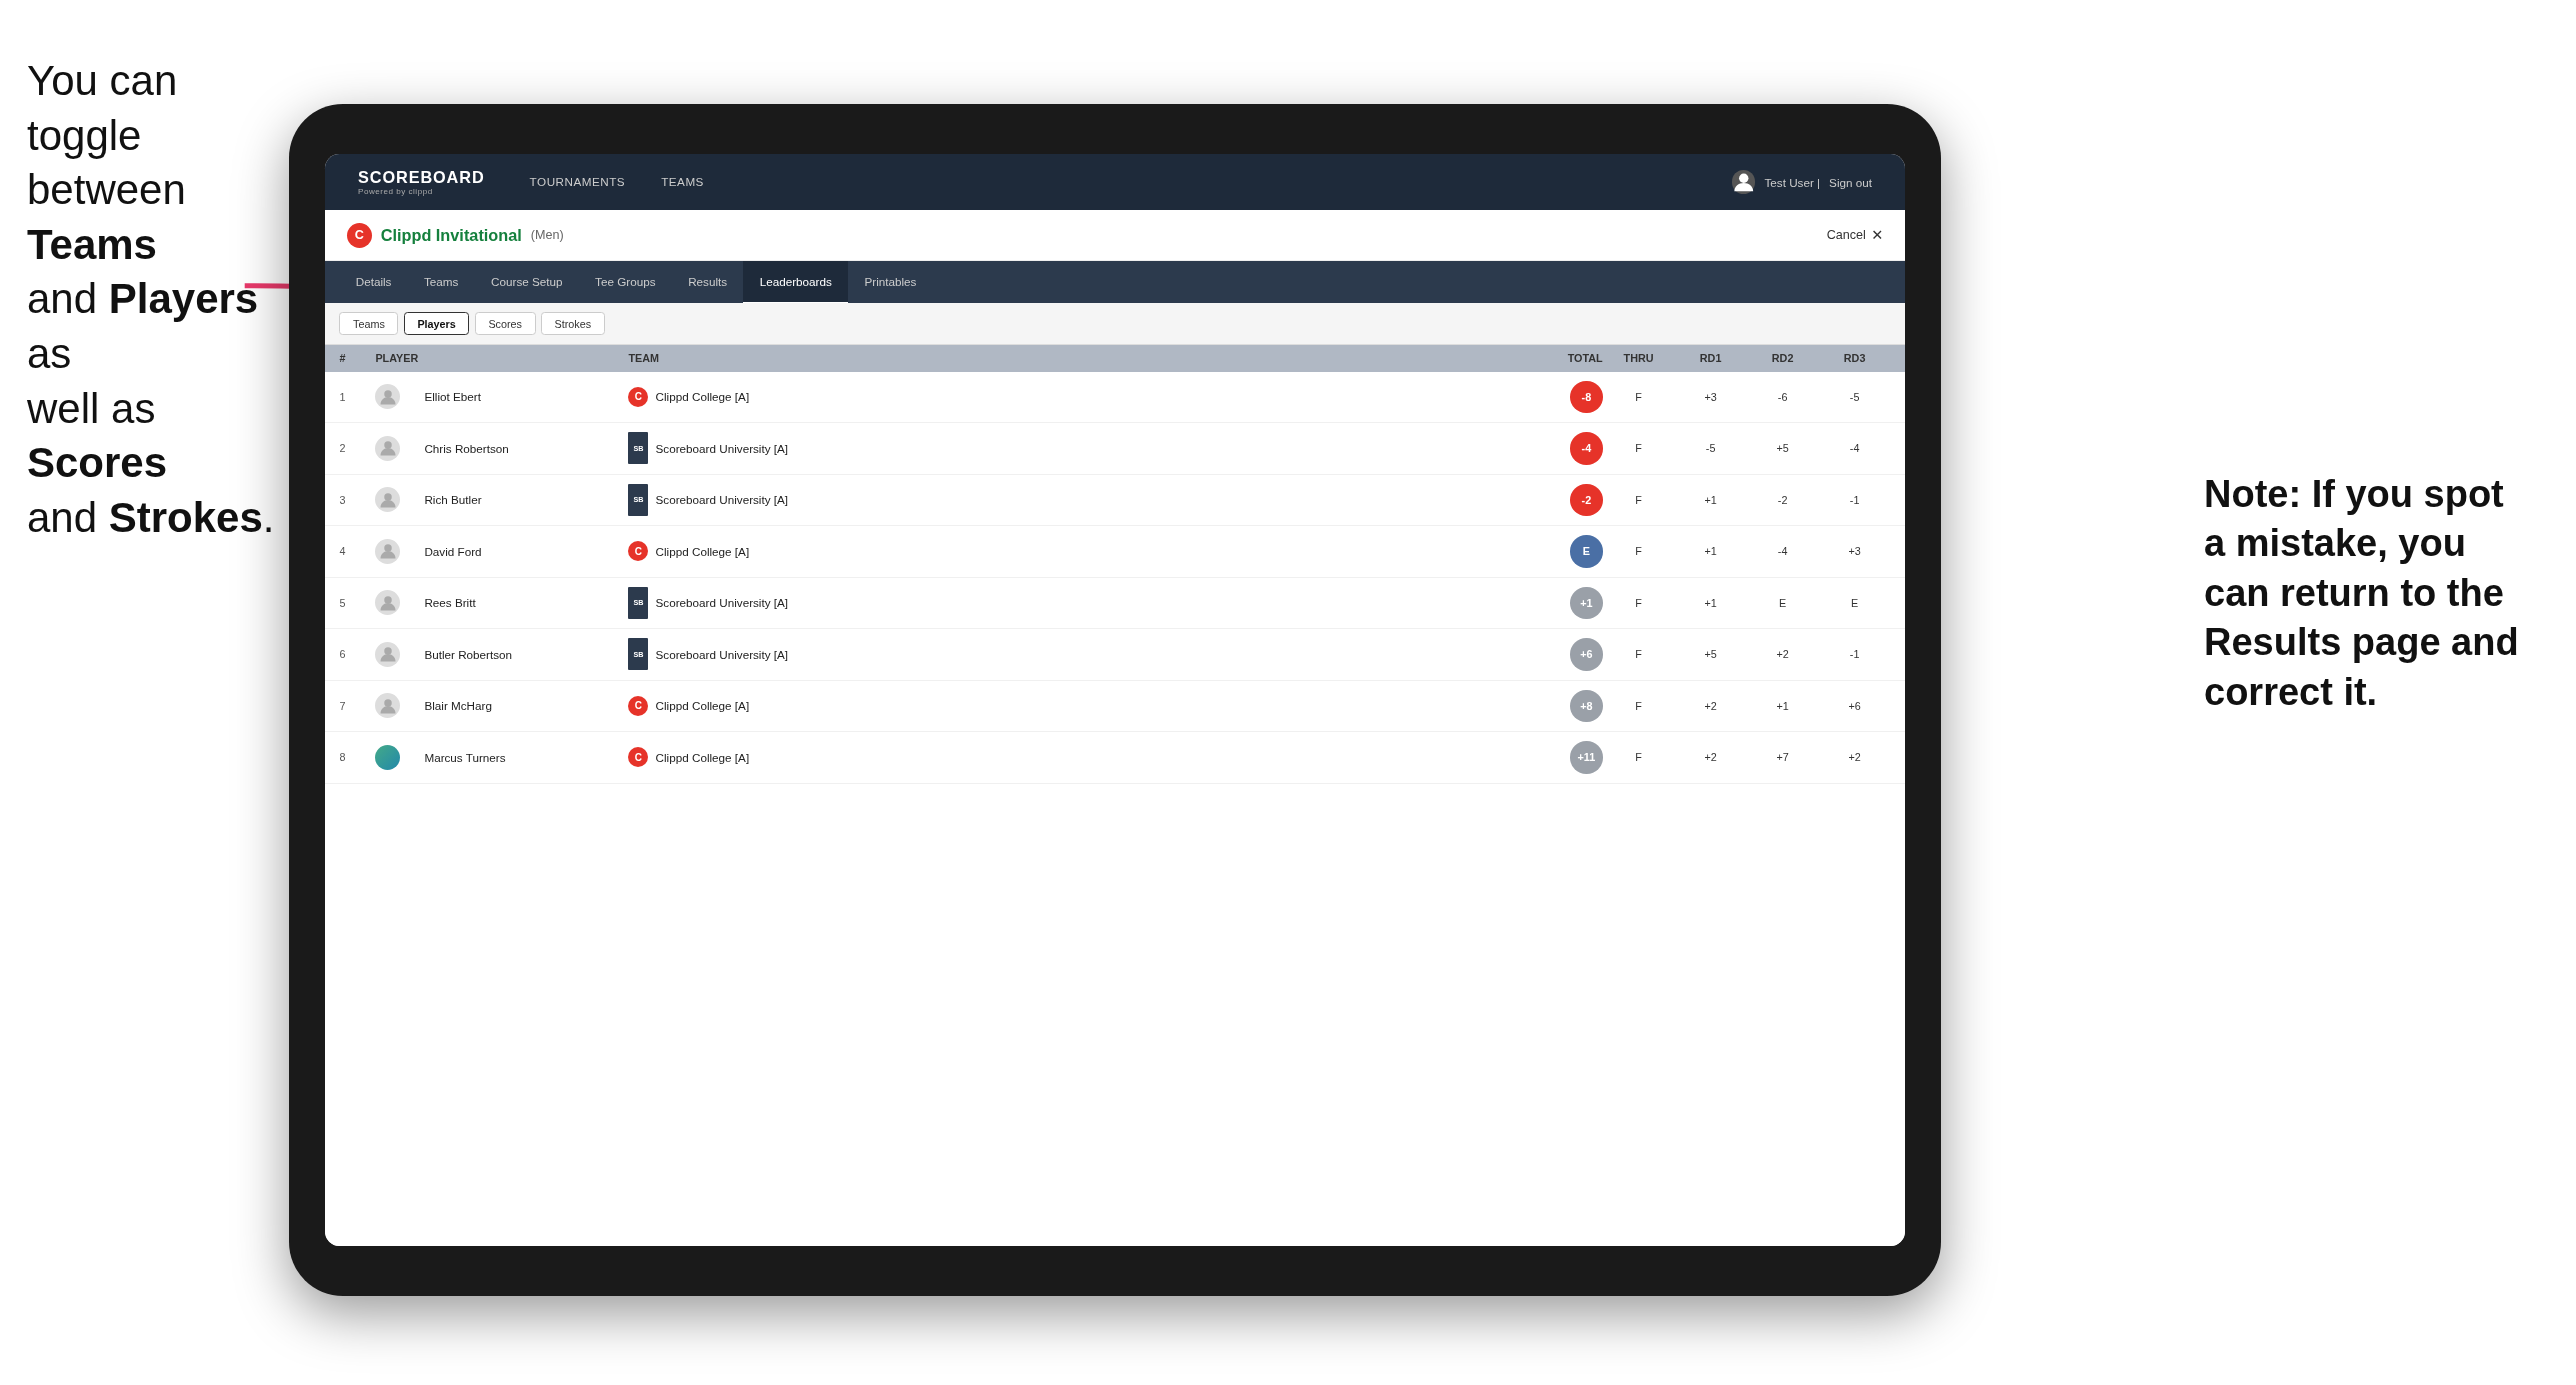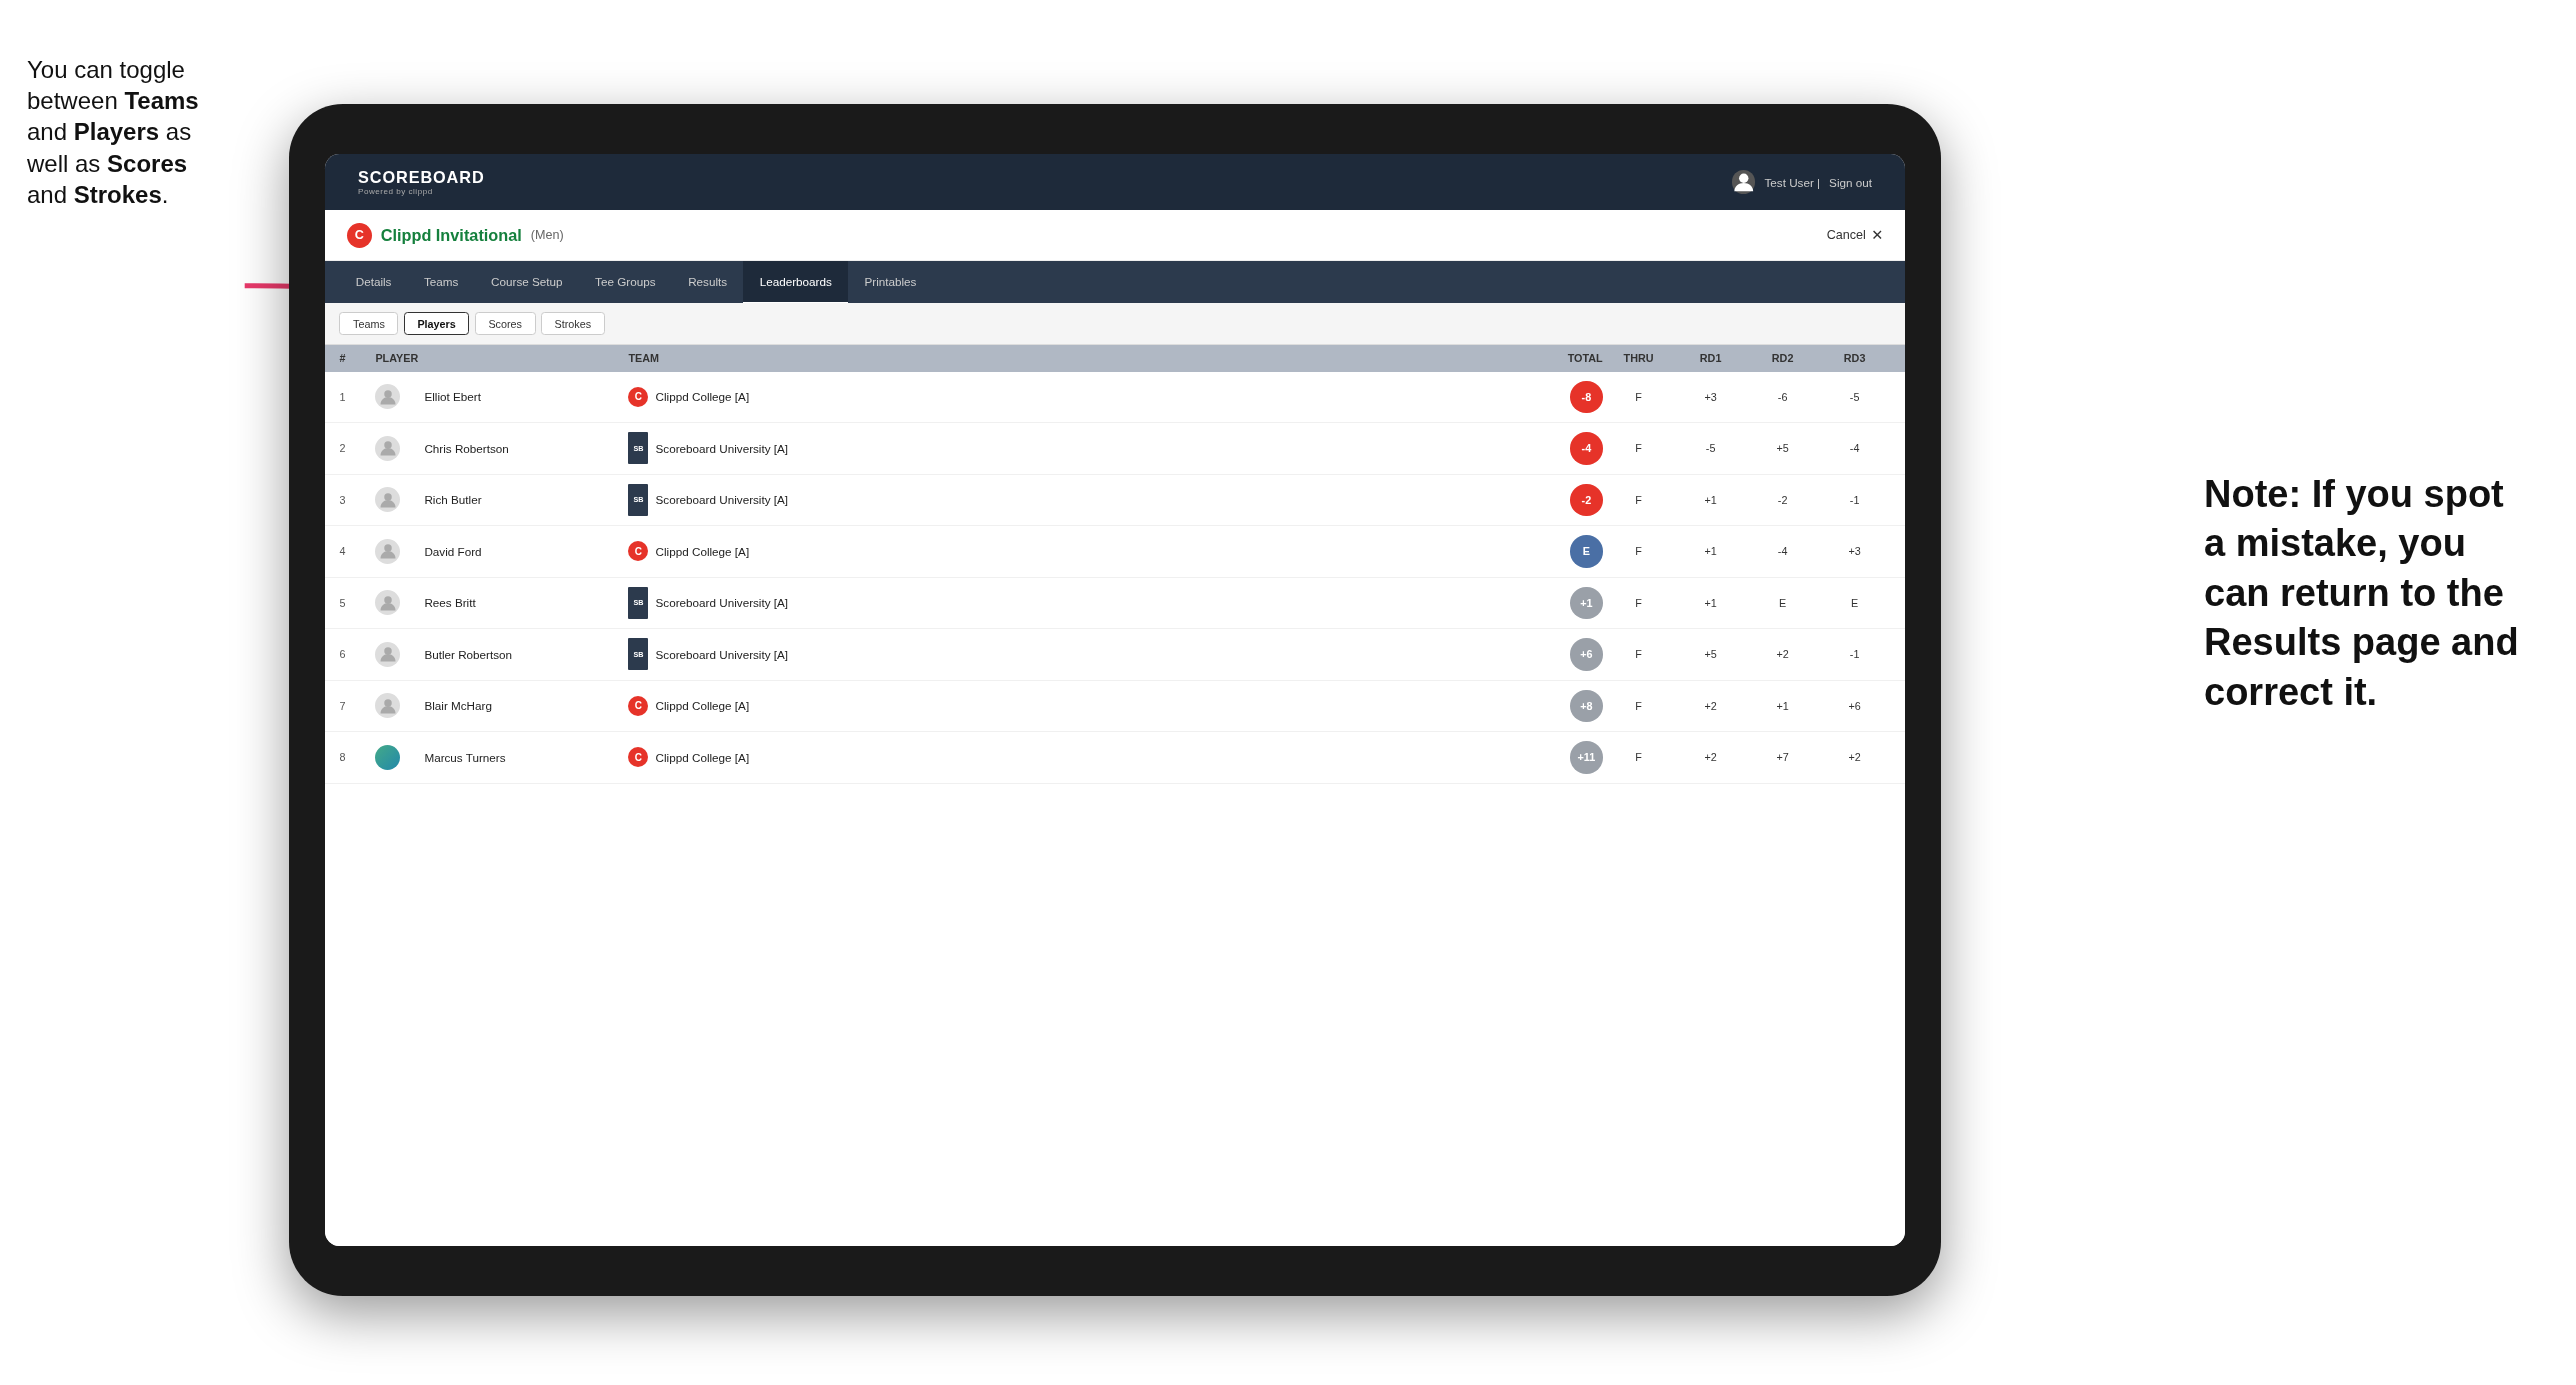"You can toggle" .left-annotation { font-size: 24px -> 42px }
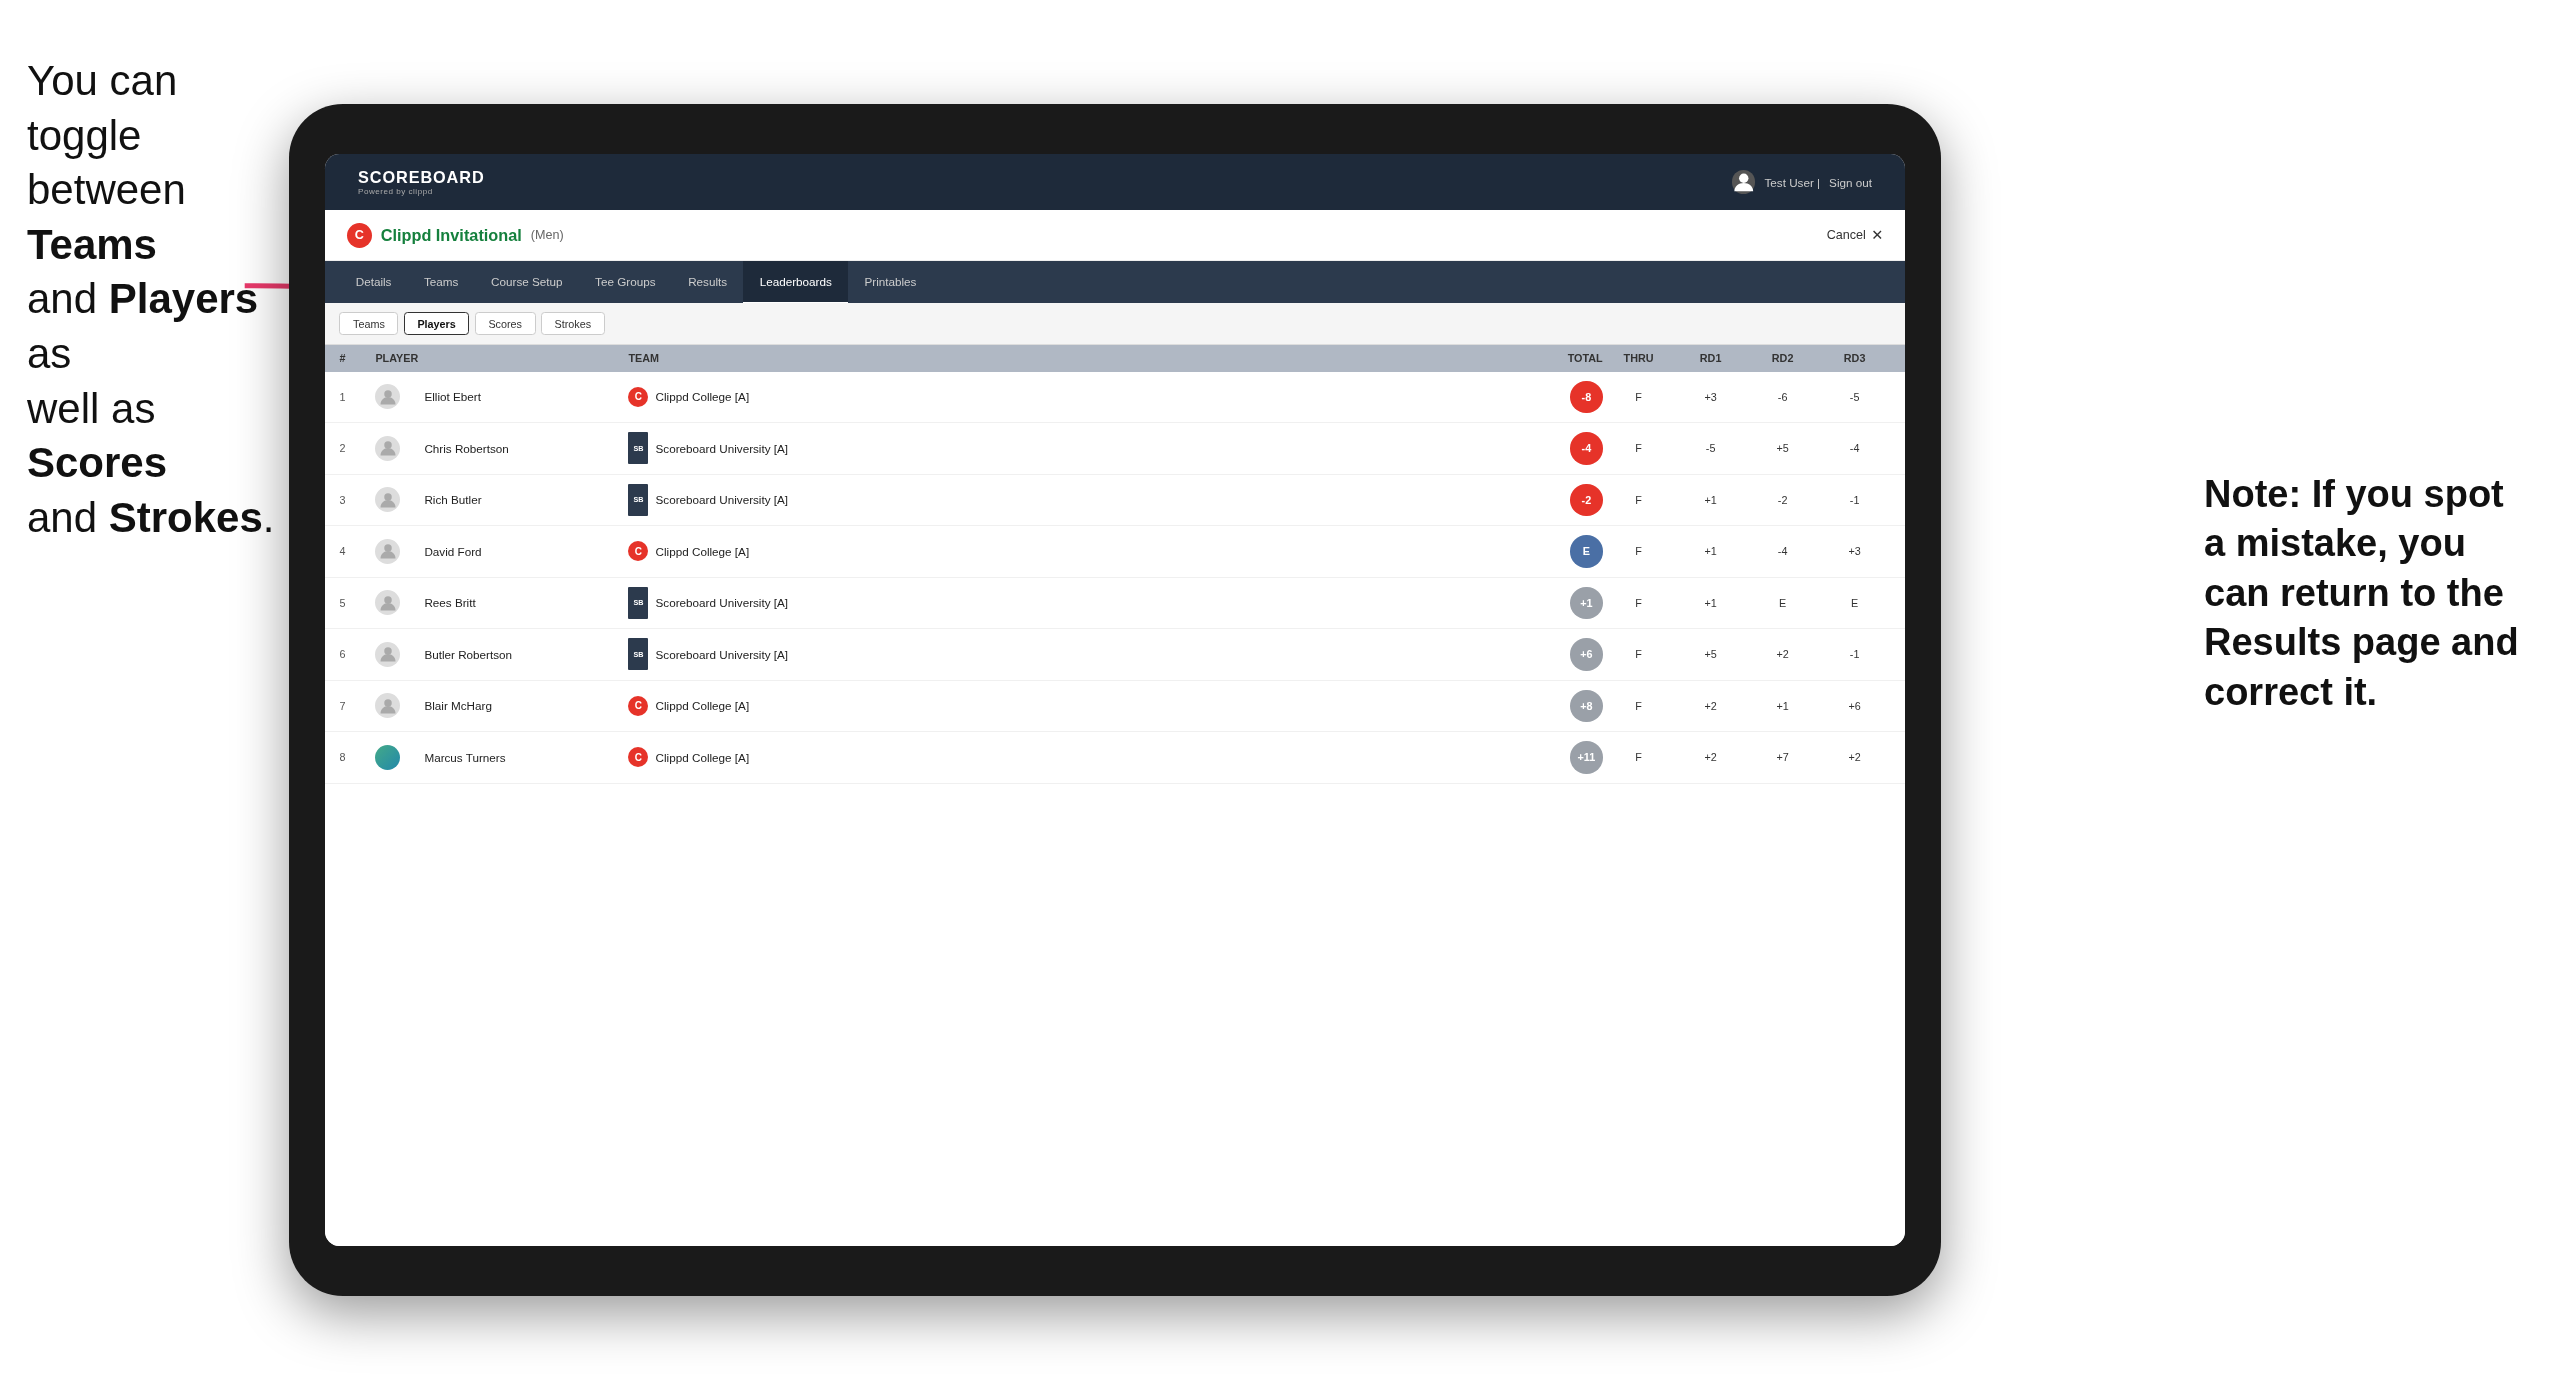"TOURNAMENTS" div.nav-links { html: none -> <div> <div>TOURNAMENTS</div> <div>TEAMS</div> </div> }
